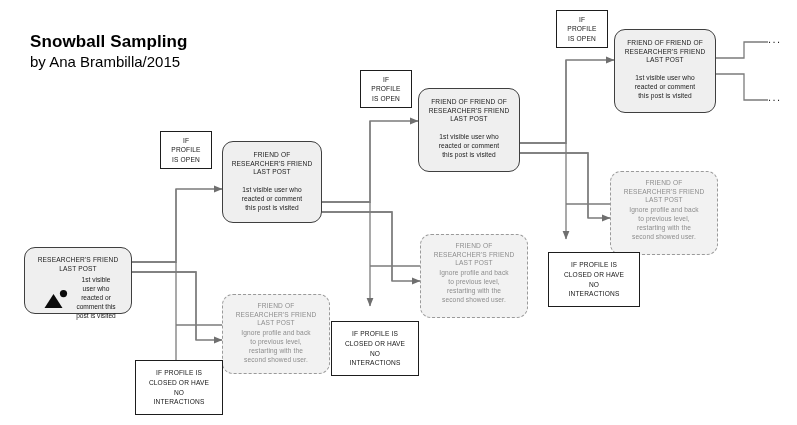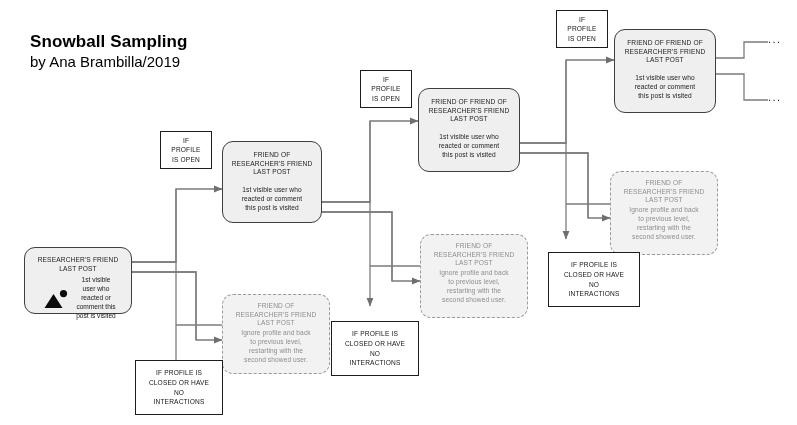"by Ana Brambilla/2019" div.title-sub { text: Brambilla/2019 -> Brambilla/2015 }
